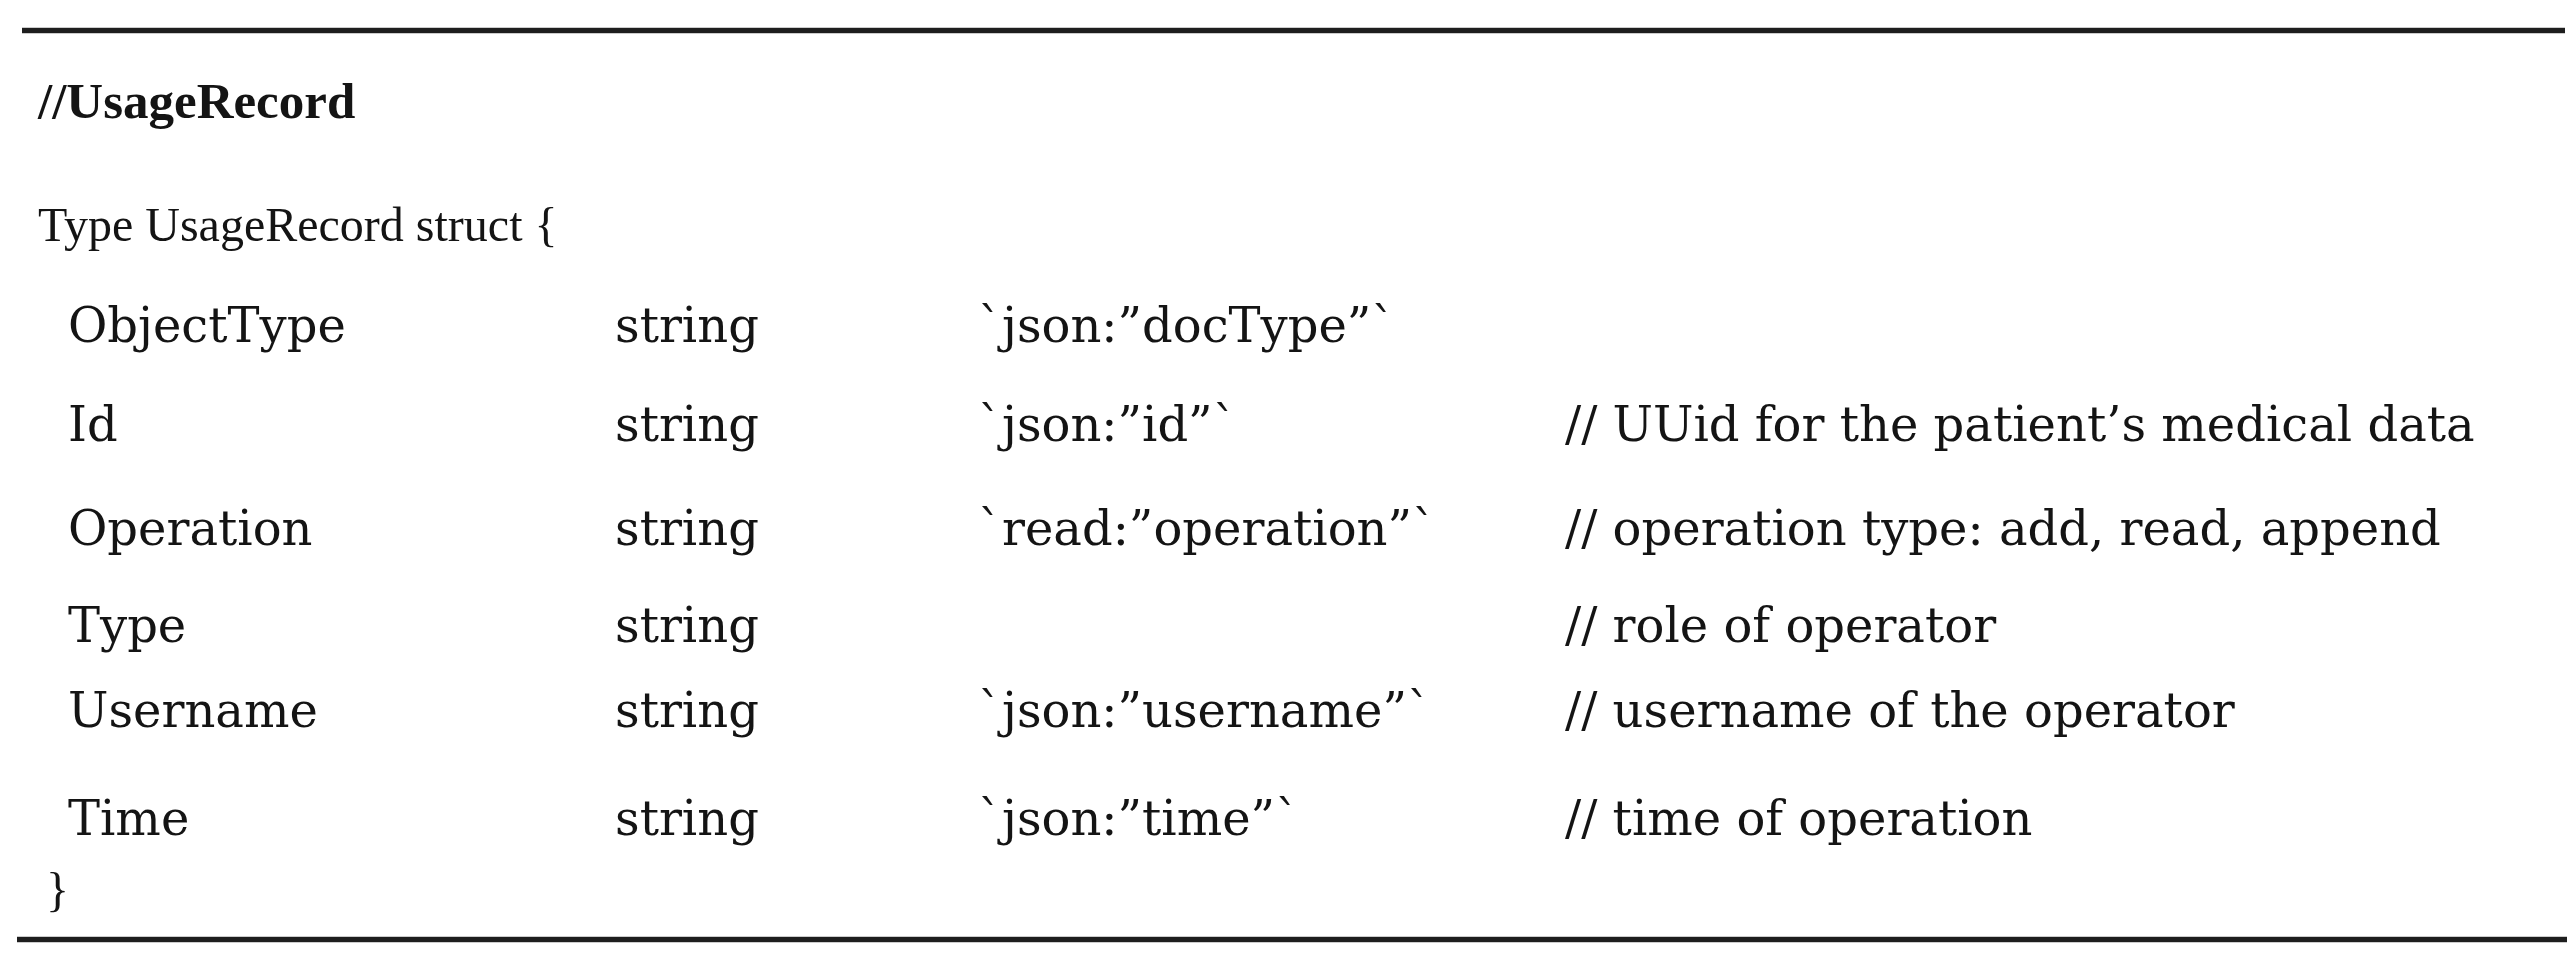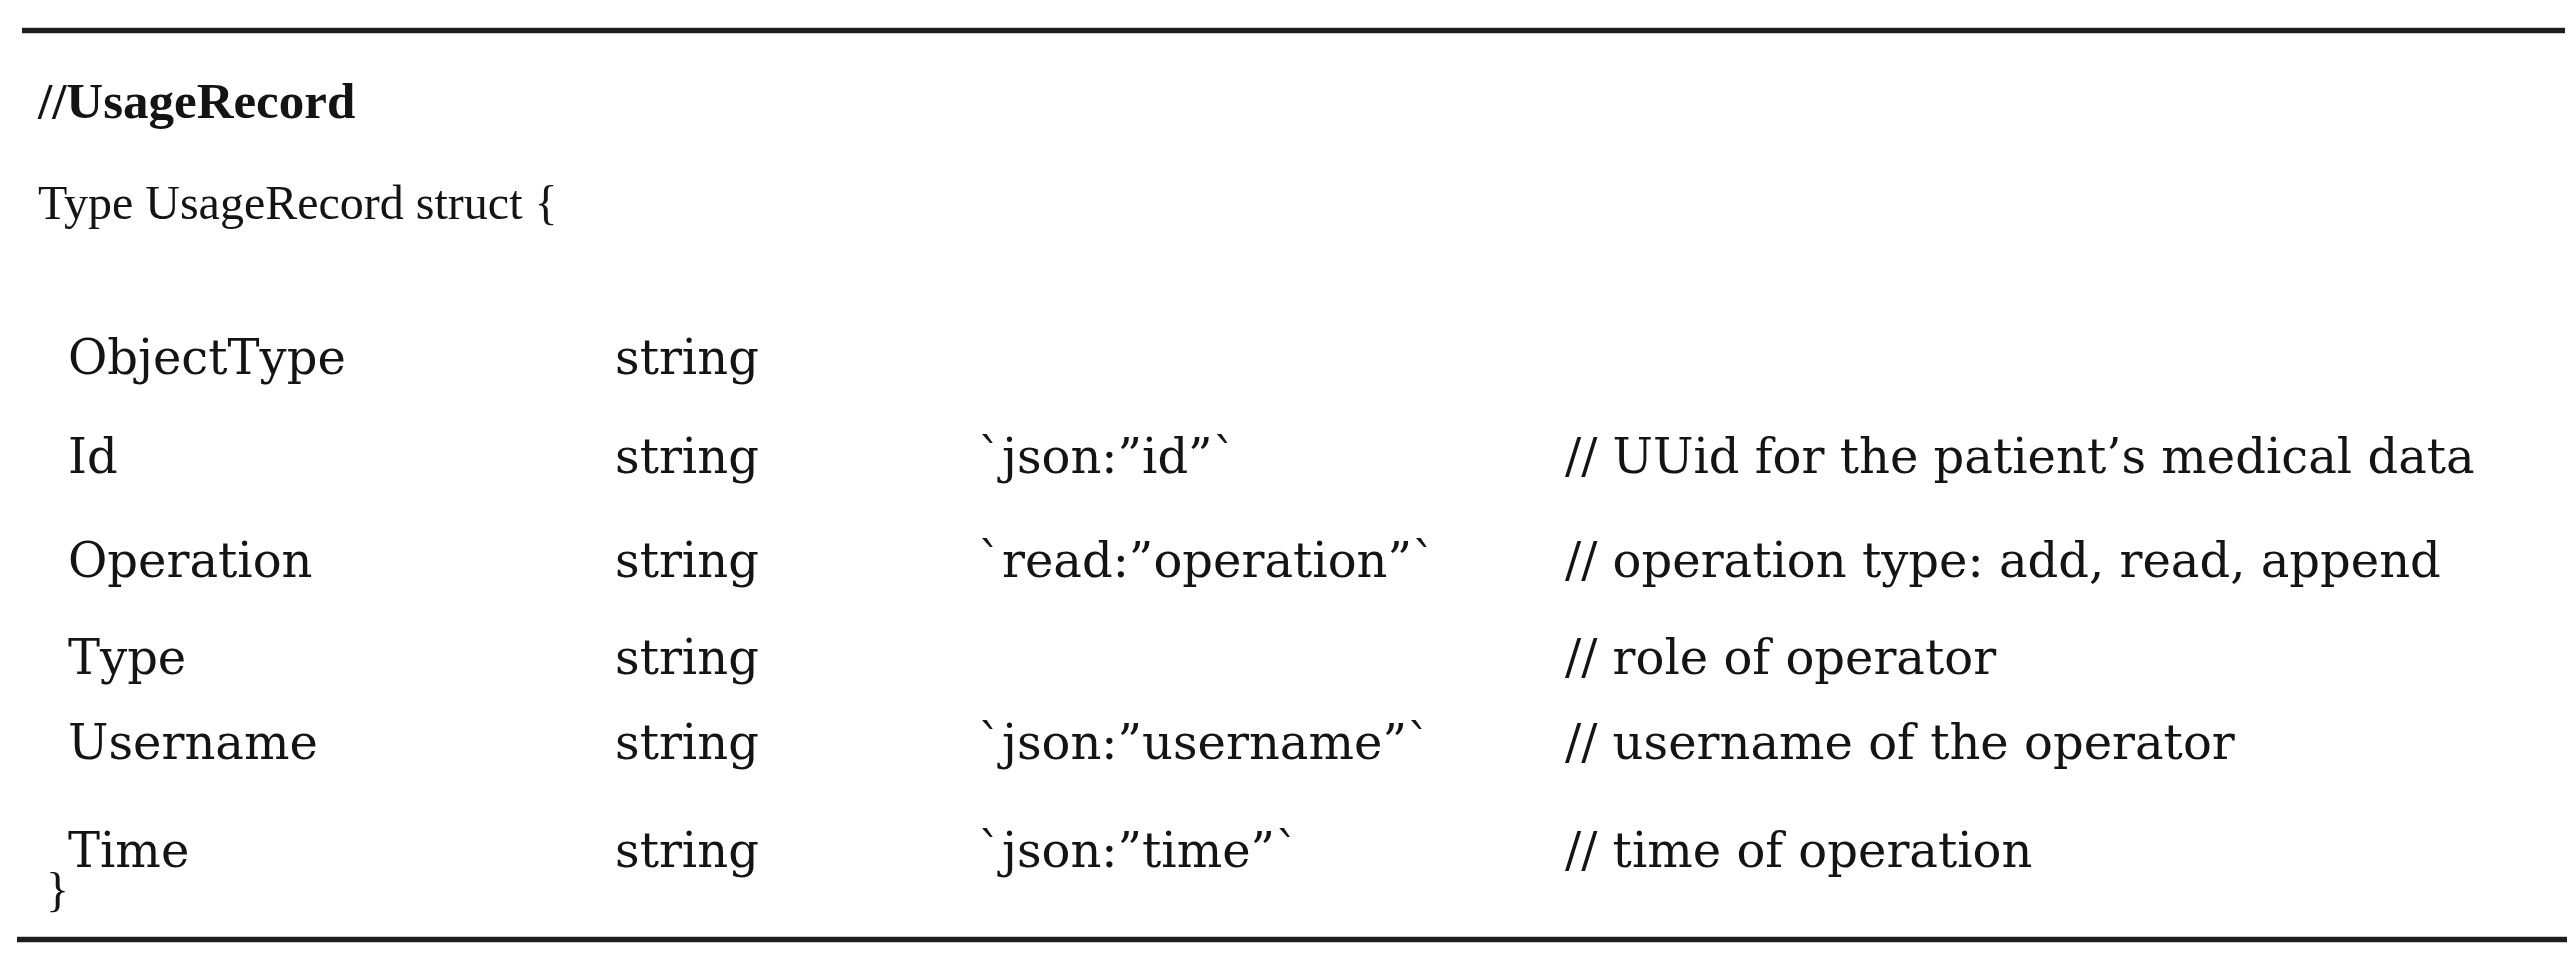"Type UsageRecord struct {" .line.struct-open { top: 171px -> 193px }
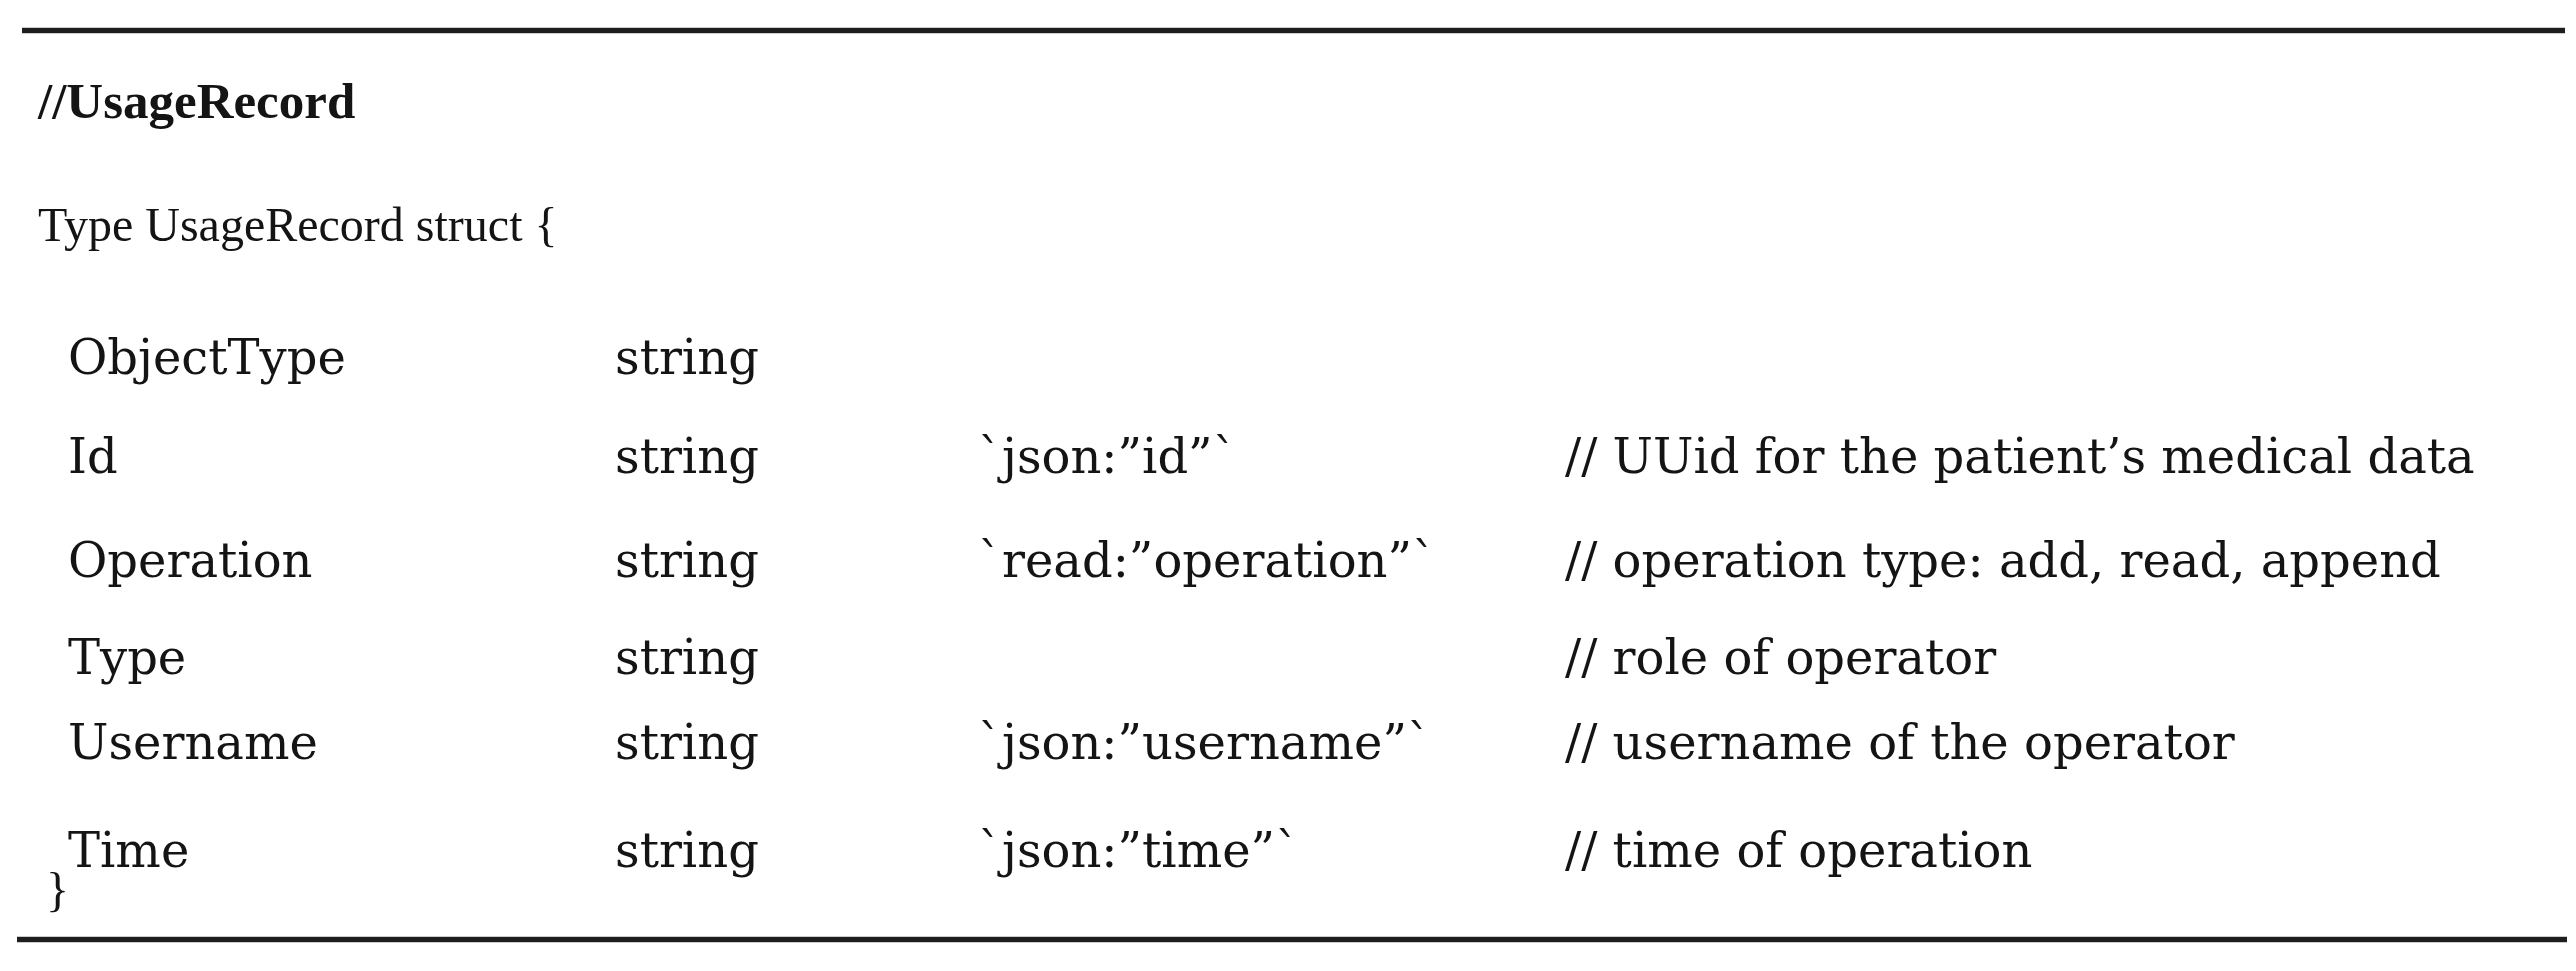"ObjectType" .field-row > span { margin-top: 32px -> none }
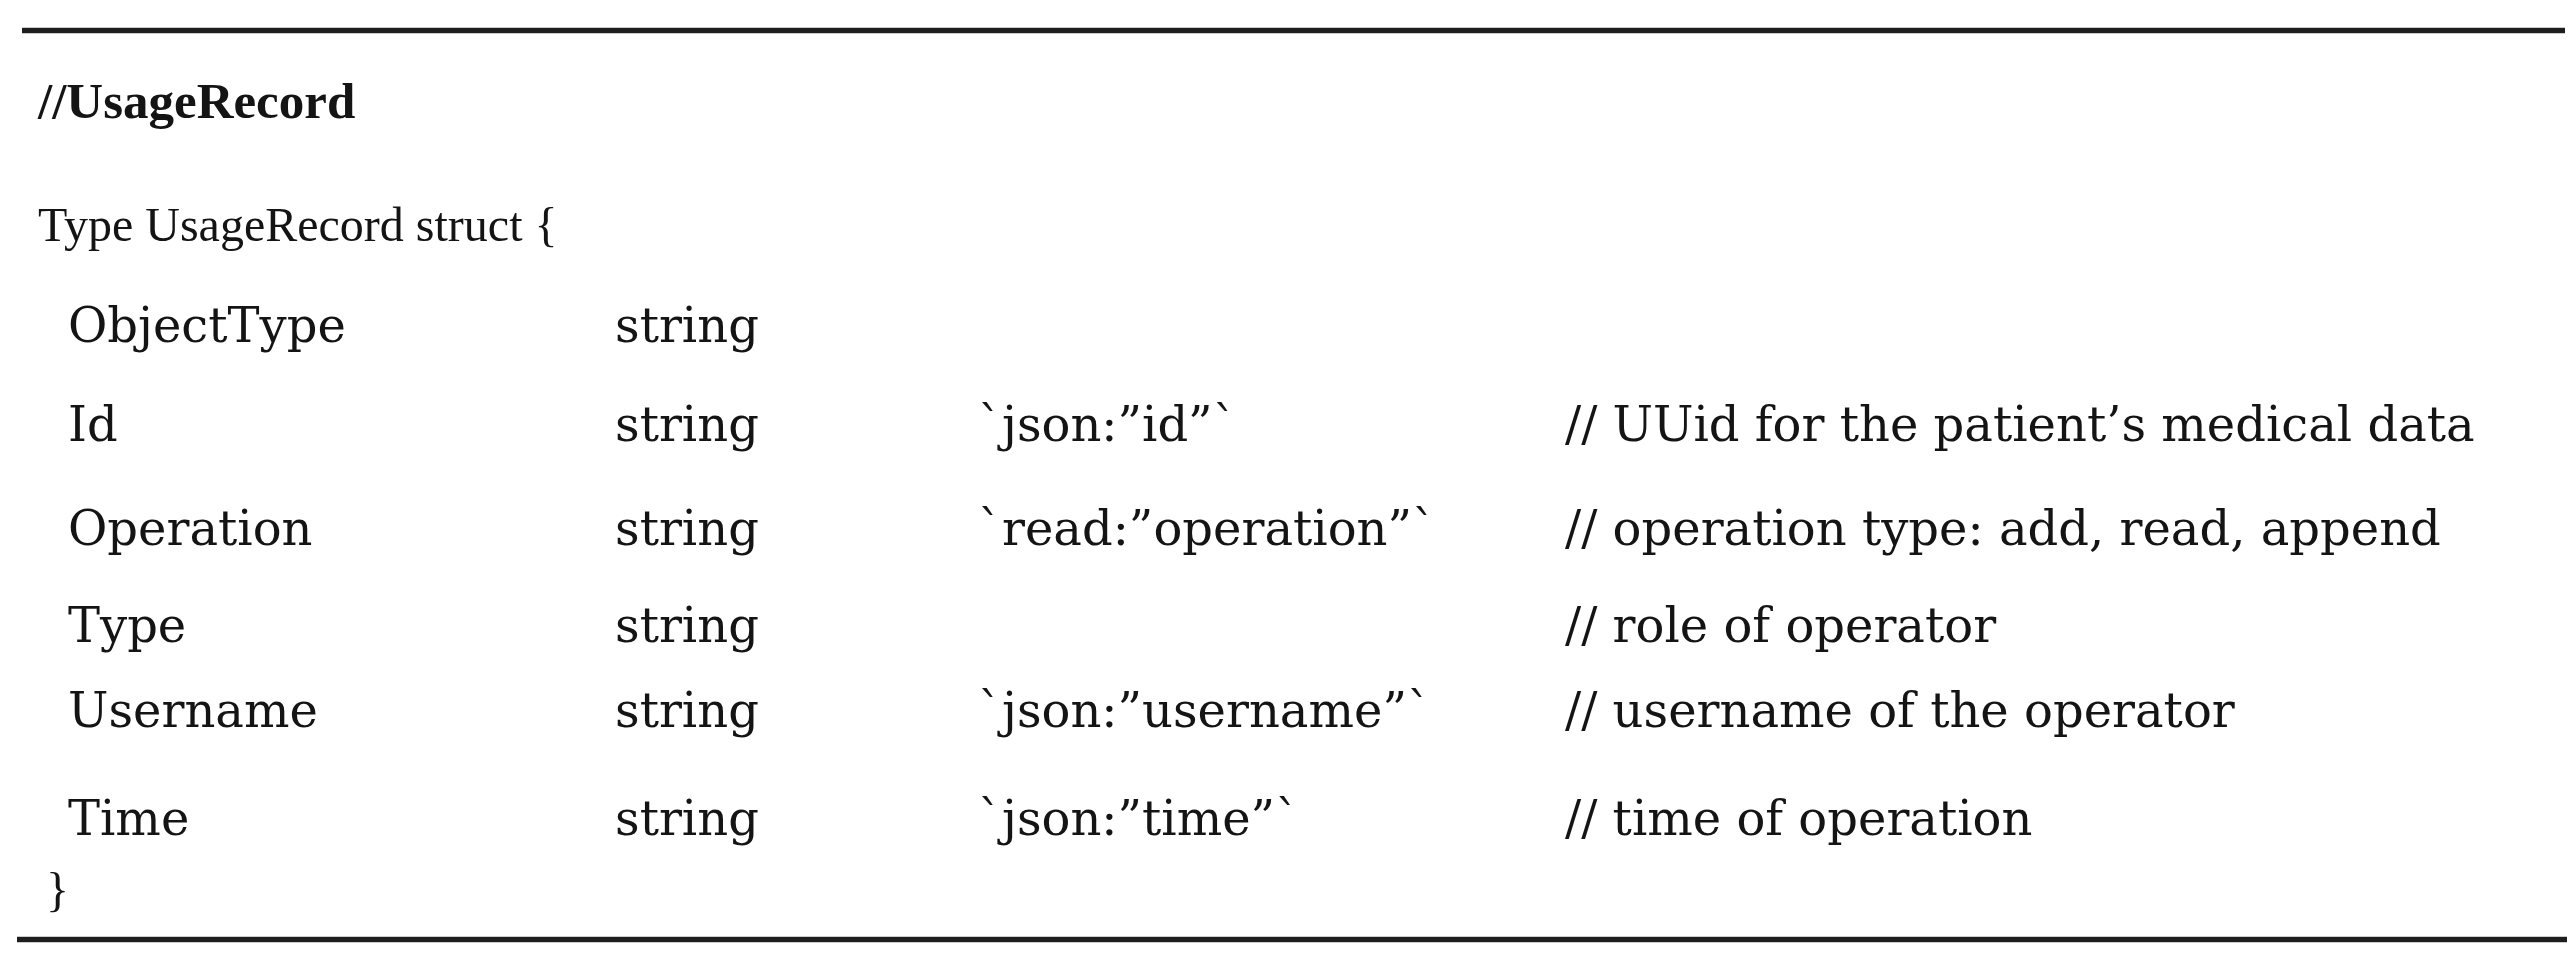"`json:”docType”`" span.ftag { html: none -> <span>`json:”docType”`</span> }
